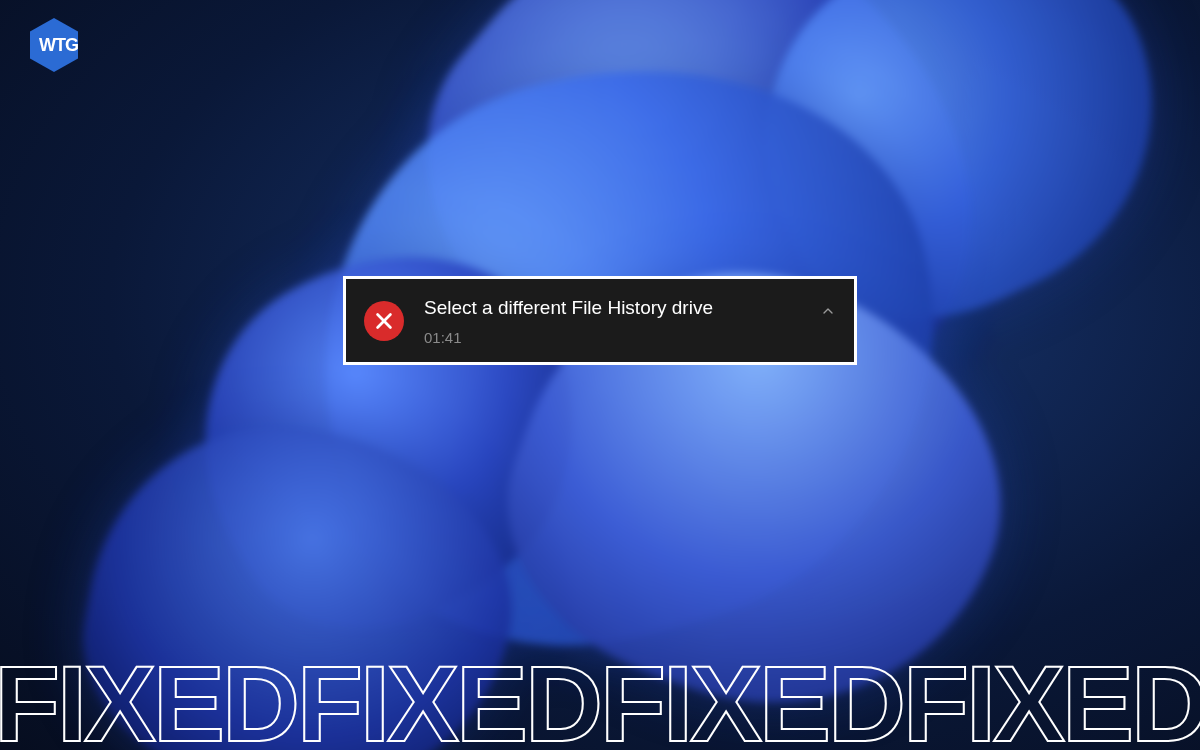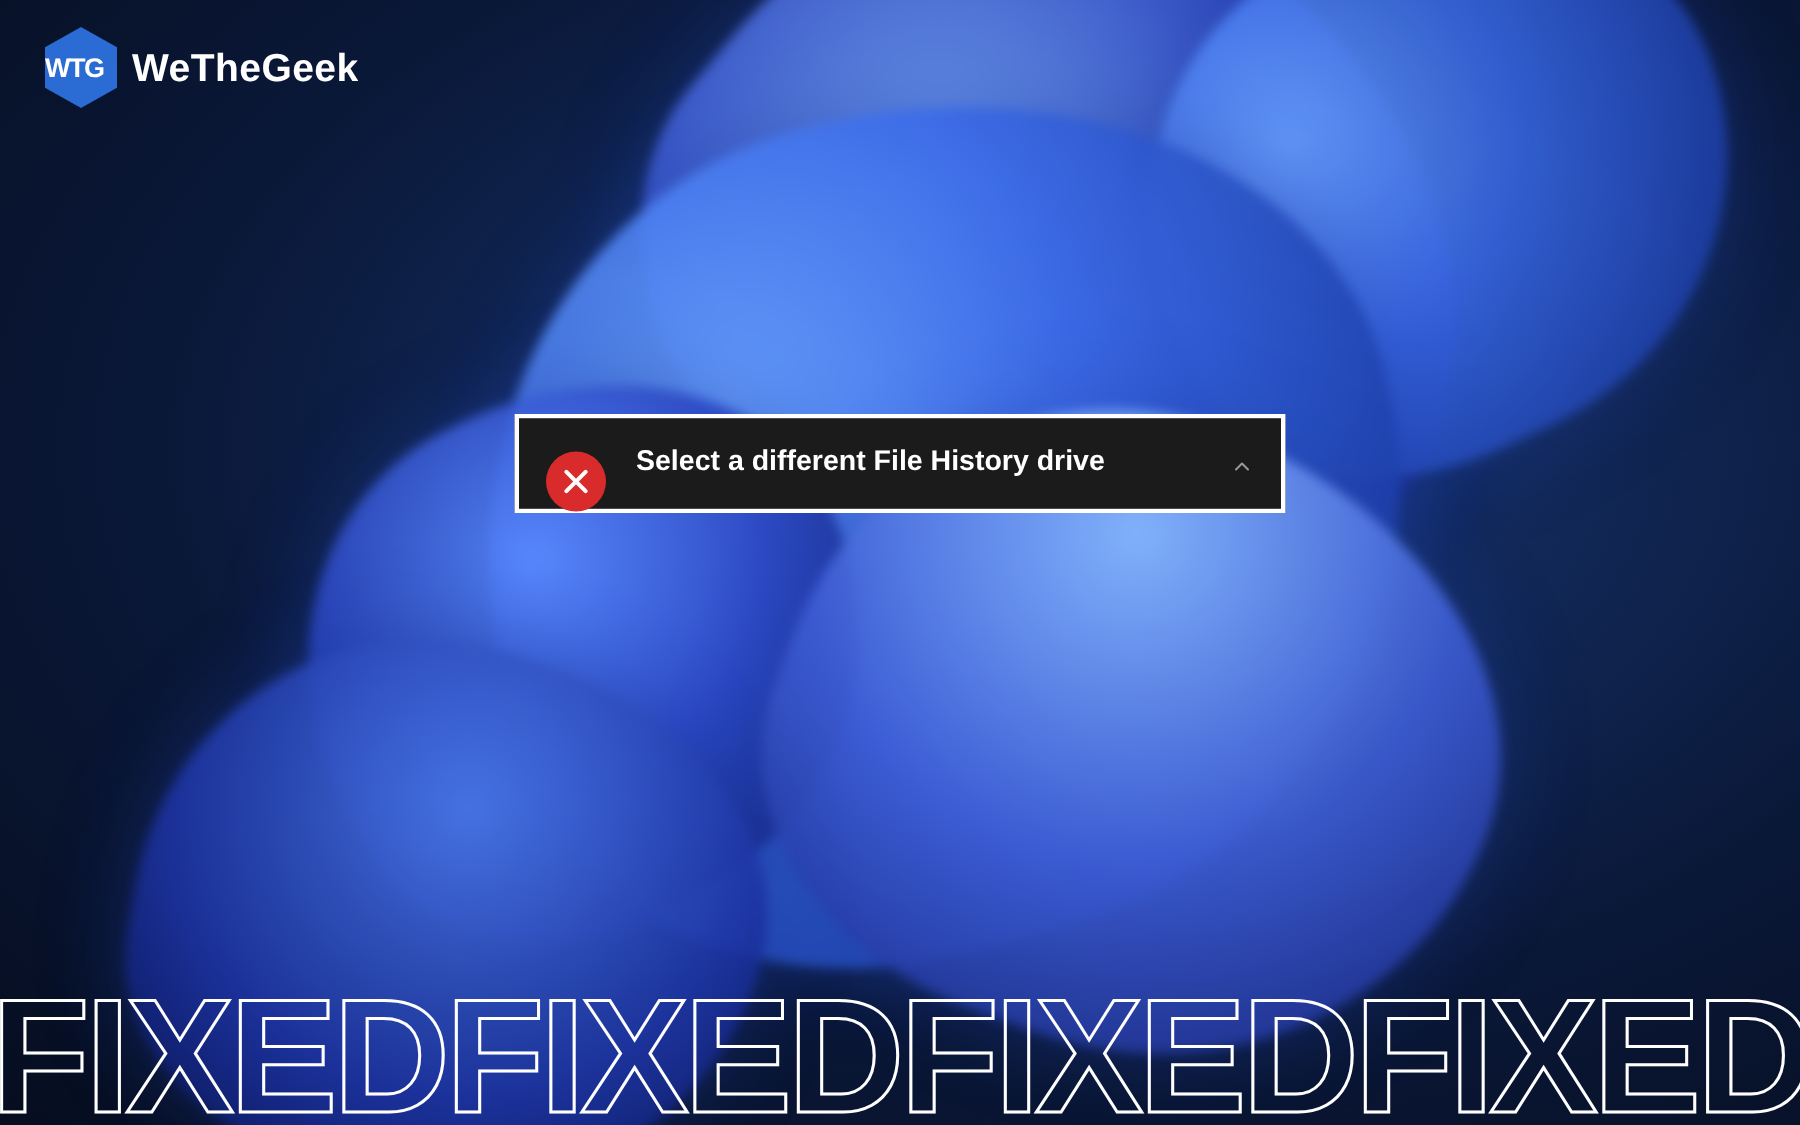"WTG" .hex-logo { justify-content: flex-start -> flex-end }
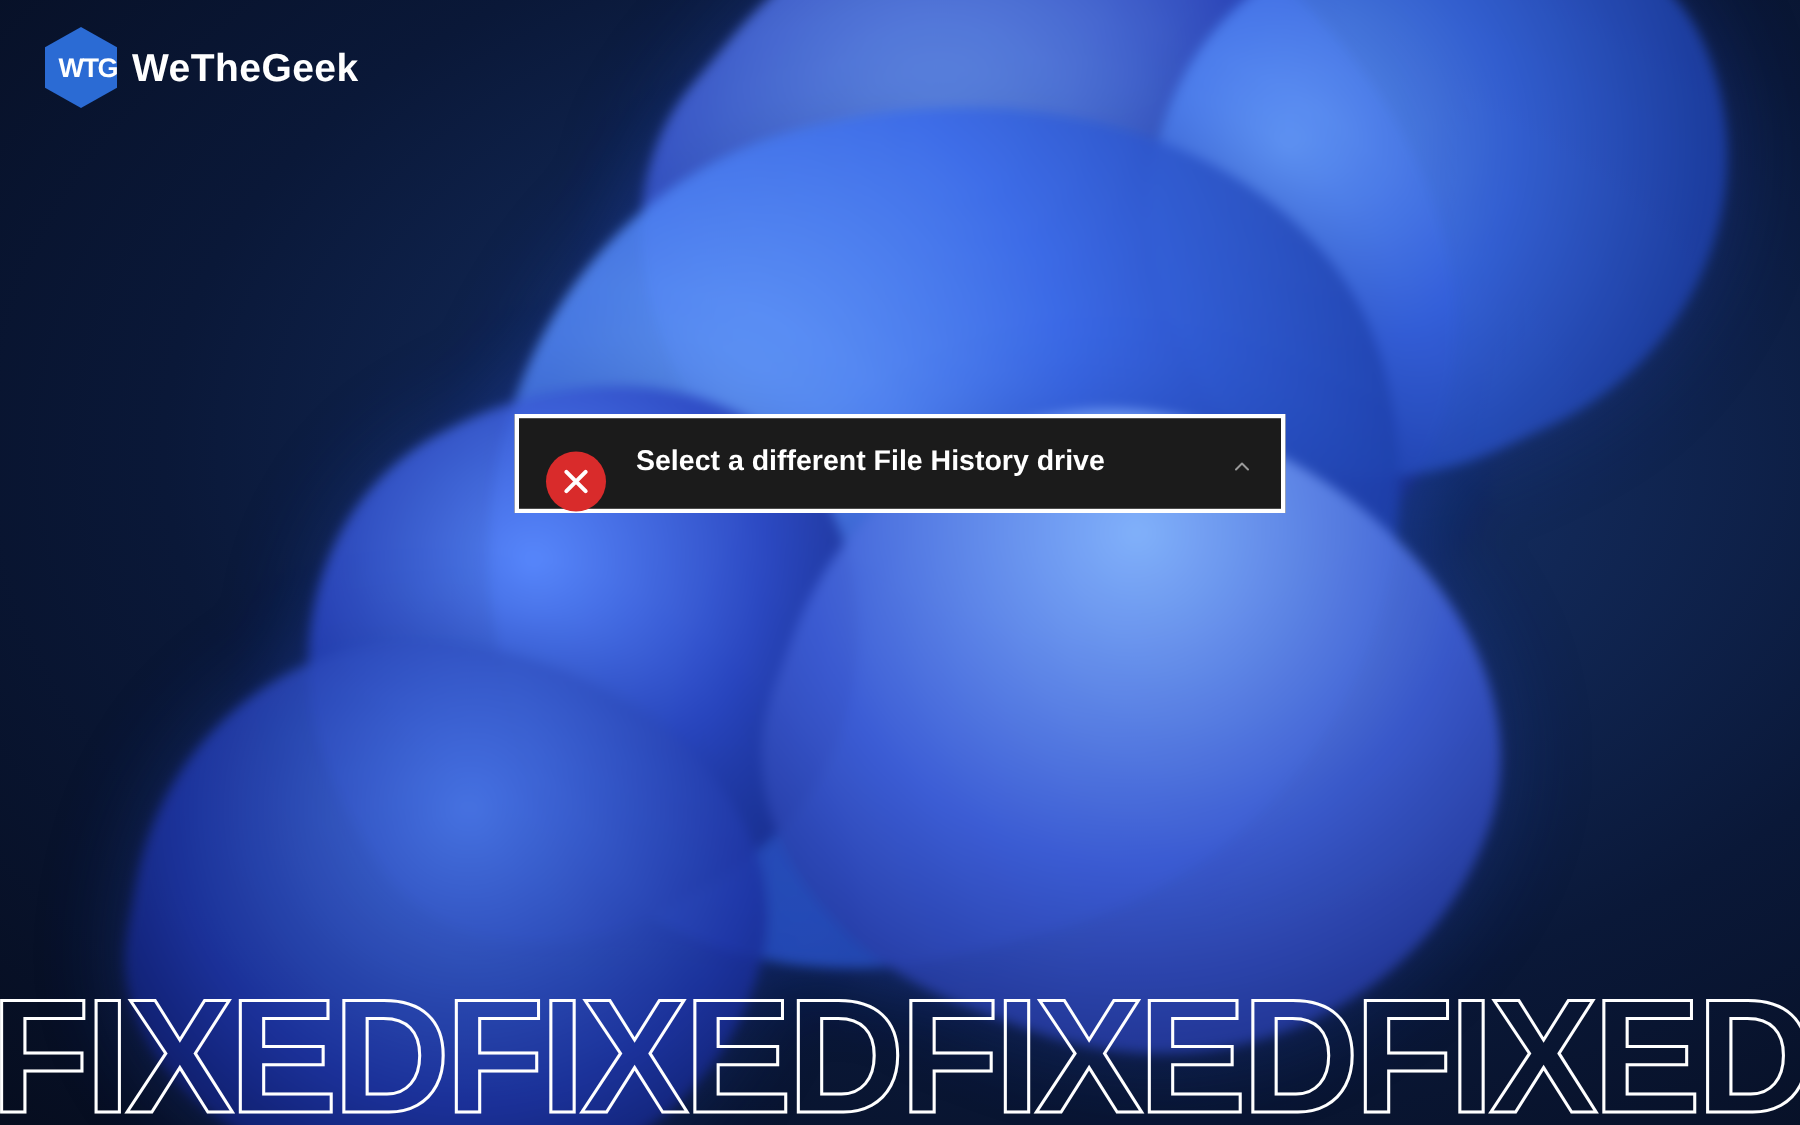"WeTheGeek" span.brand-text { html: <span>WeTheGeek</span> -> none }
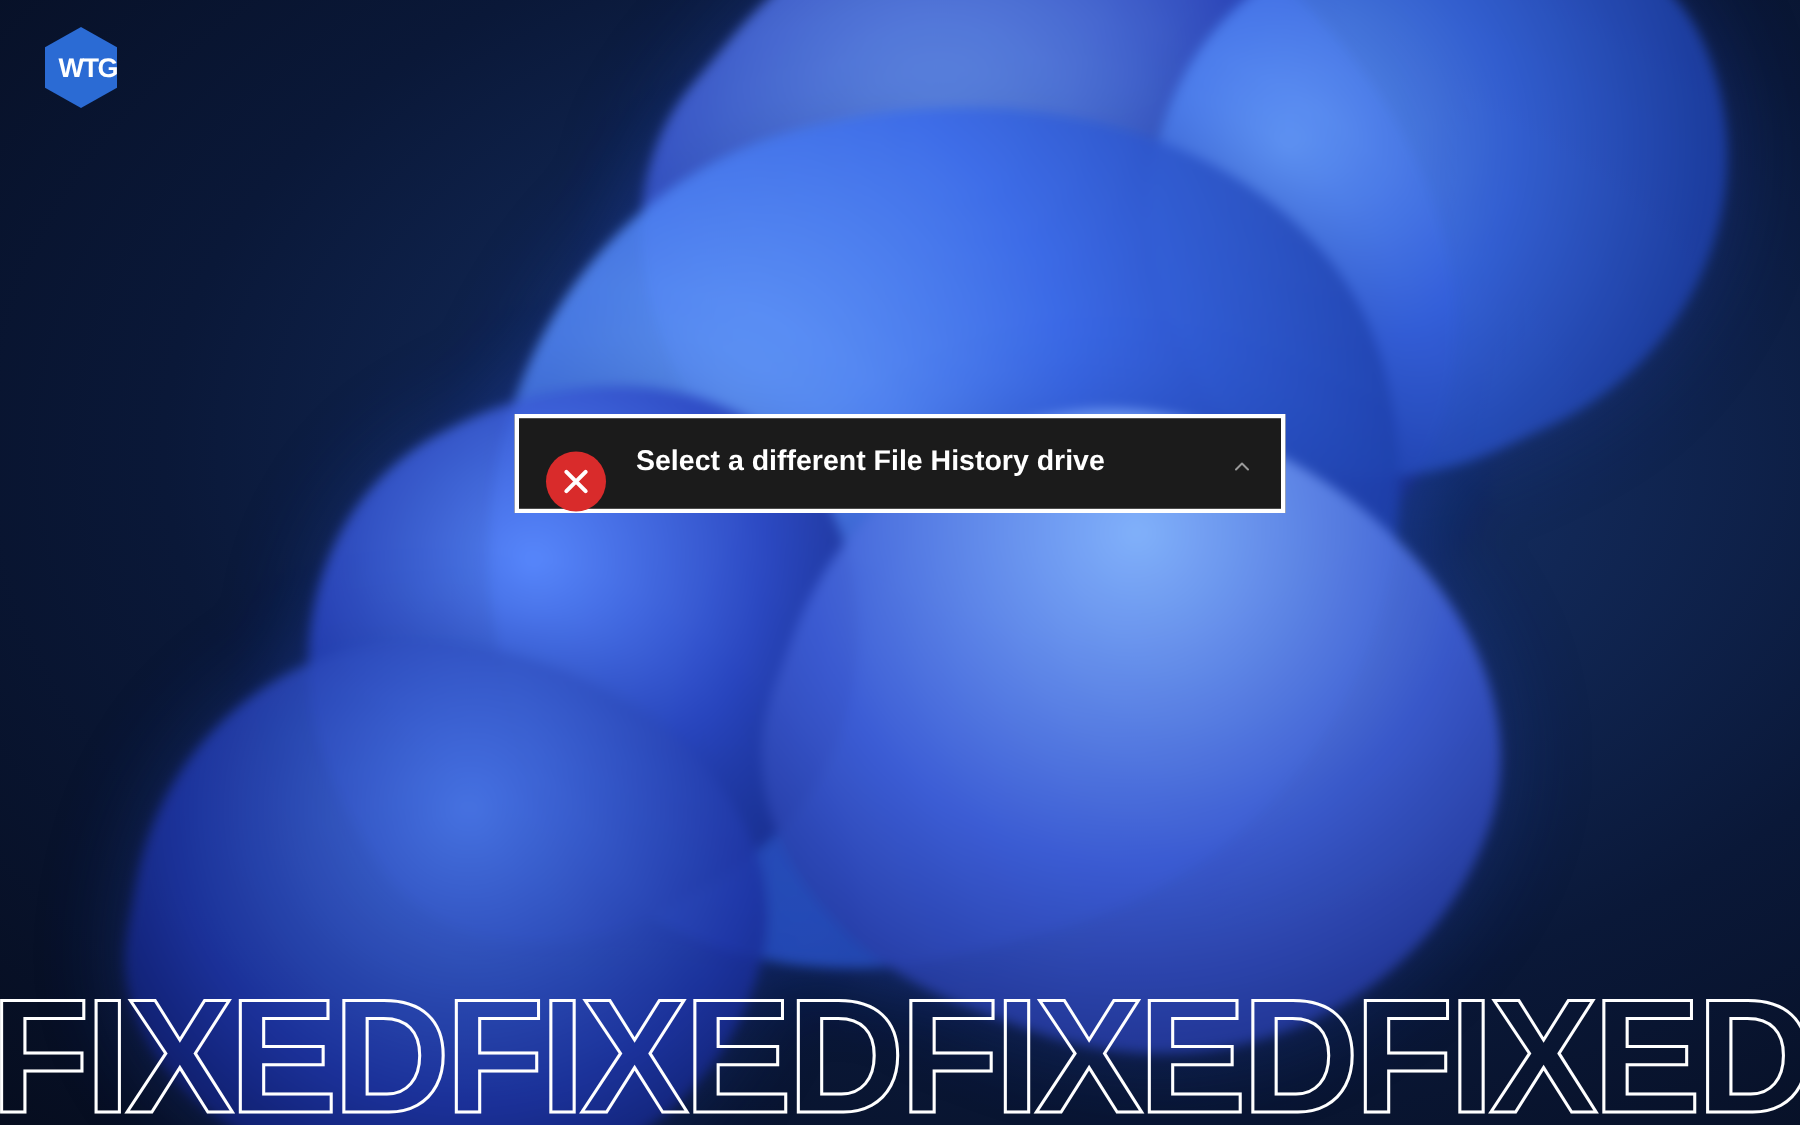"Select a different File History" .toast-title { font-weight: 700 -> 400 }
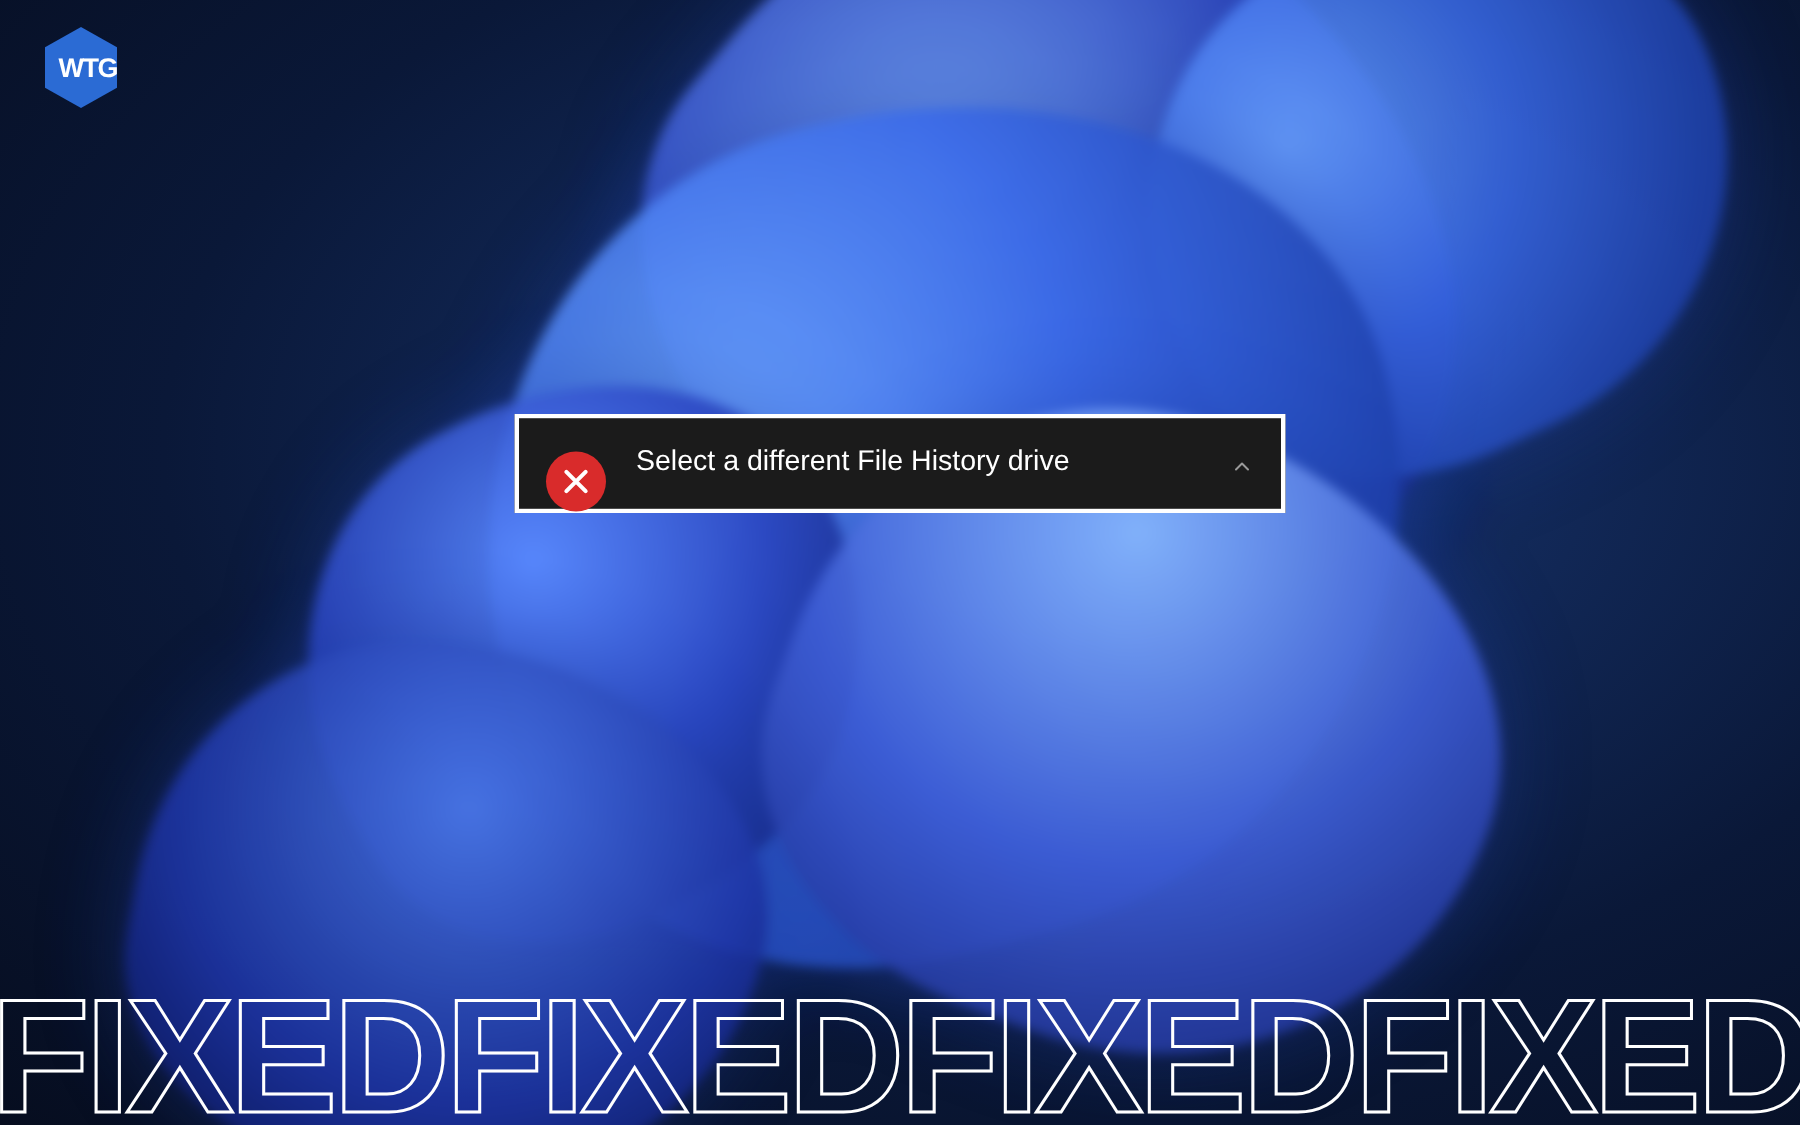"01:41" div.toast-time { html: none -> <div>01:41</div> }
